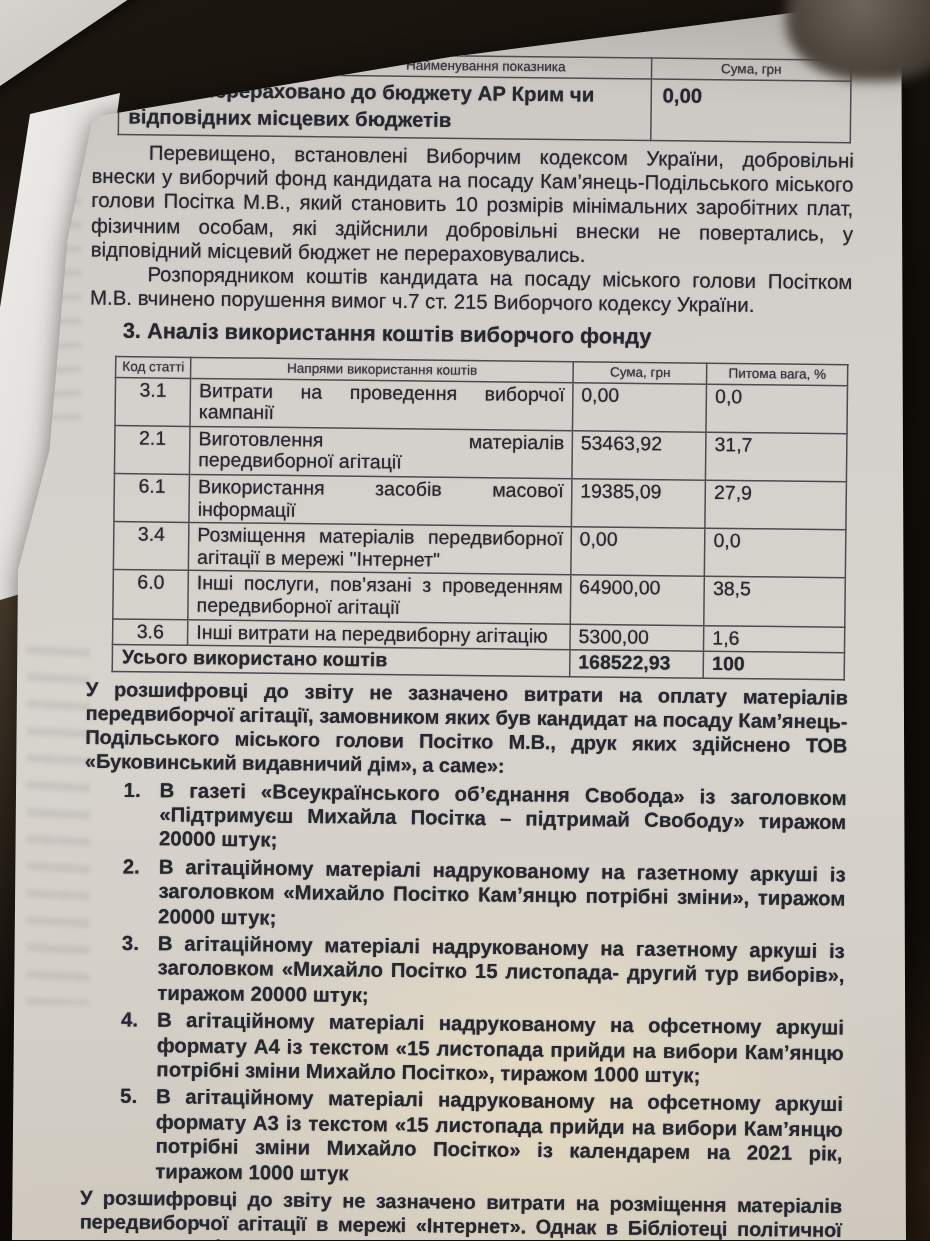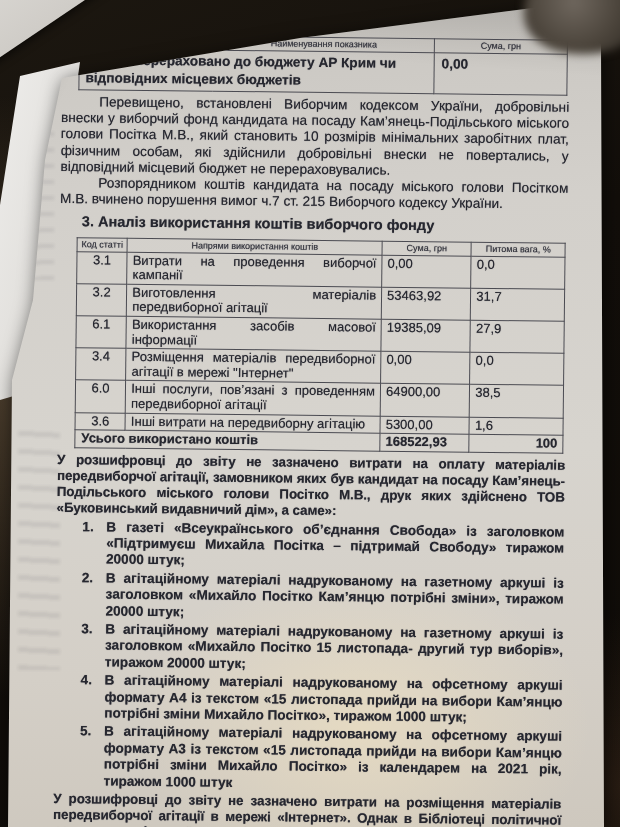"3.2" td.code { text: 3.2 -> 2.1 }
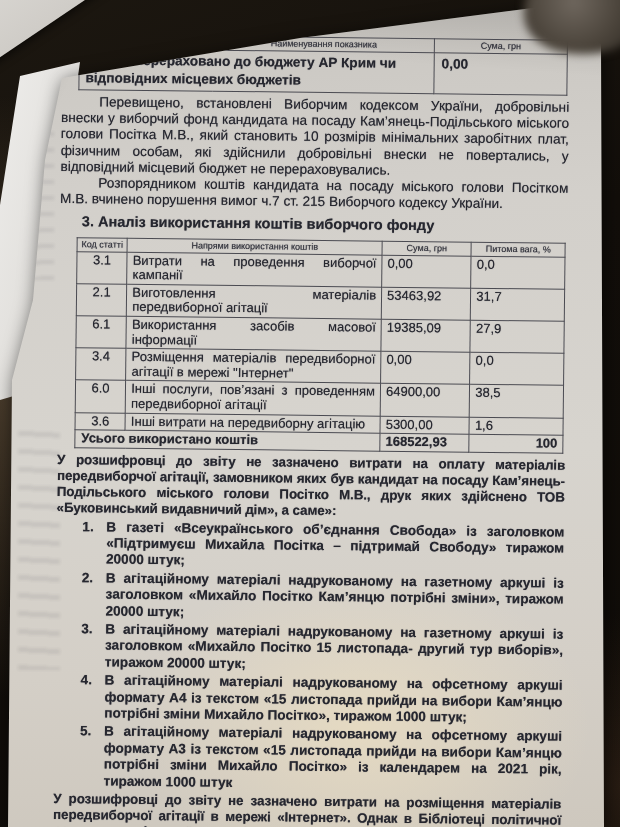"100" .total-row .t-share { text-align: right -> left }
